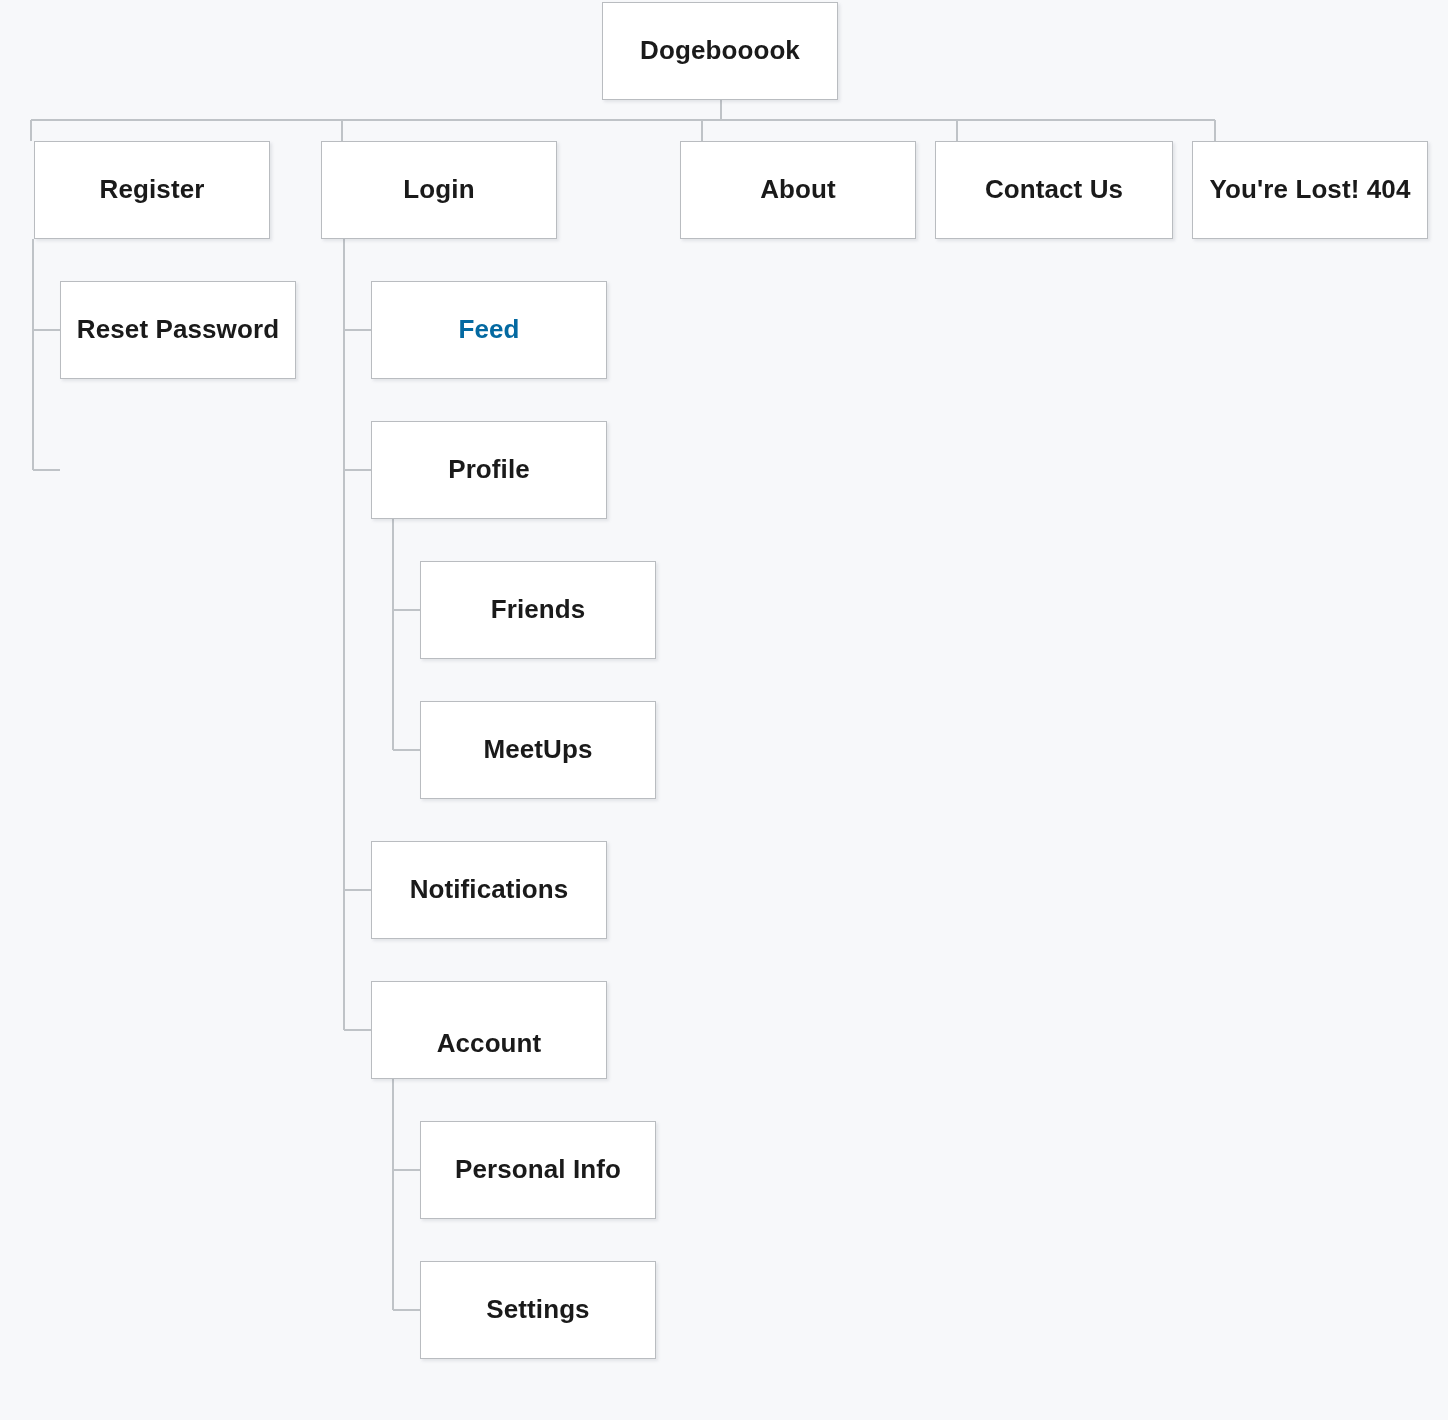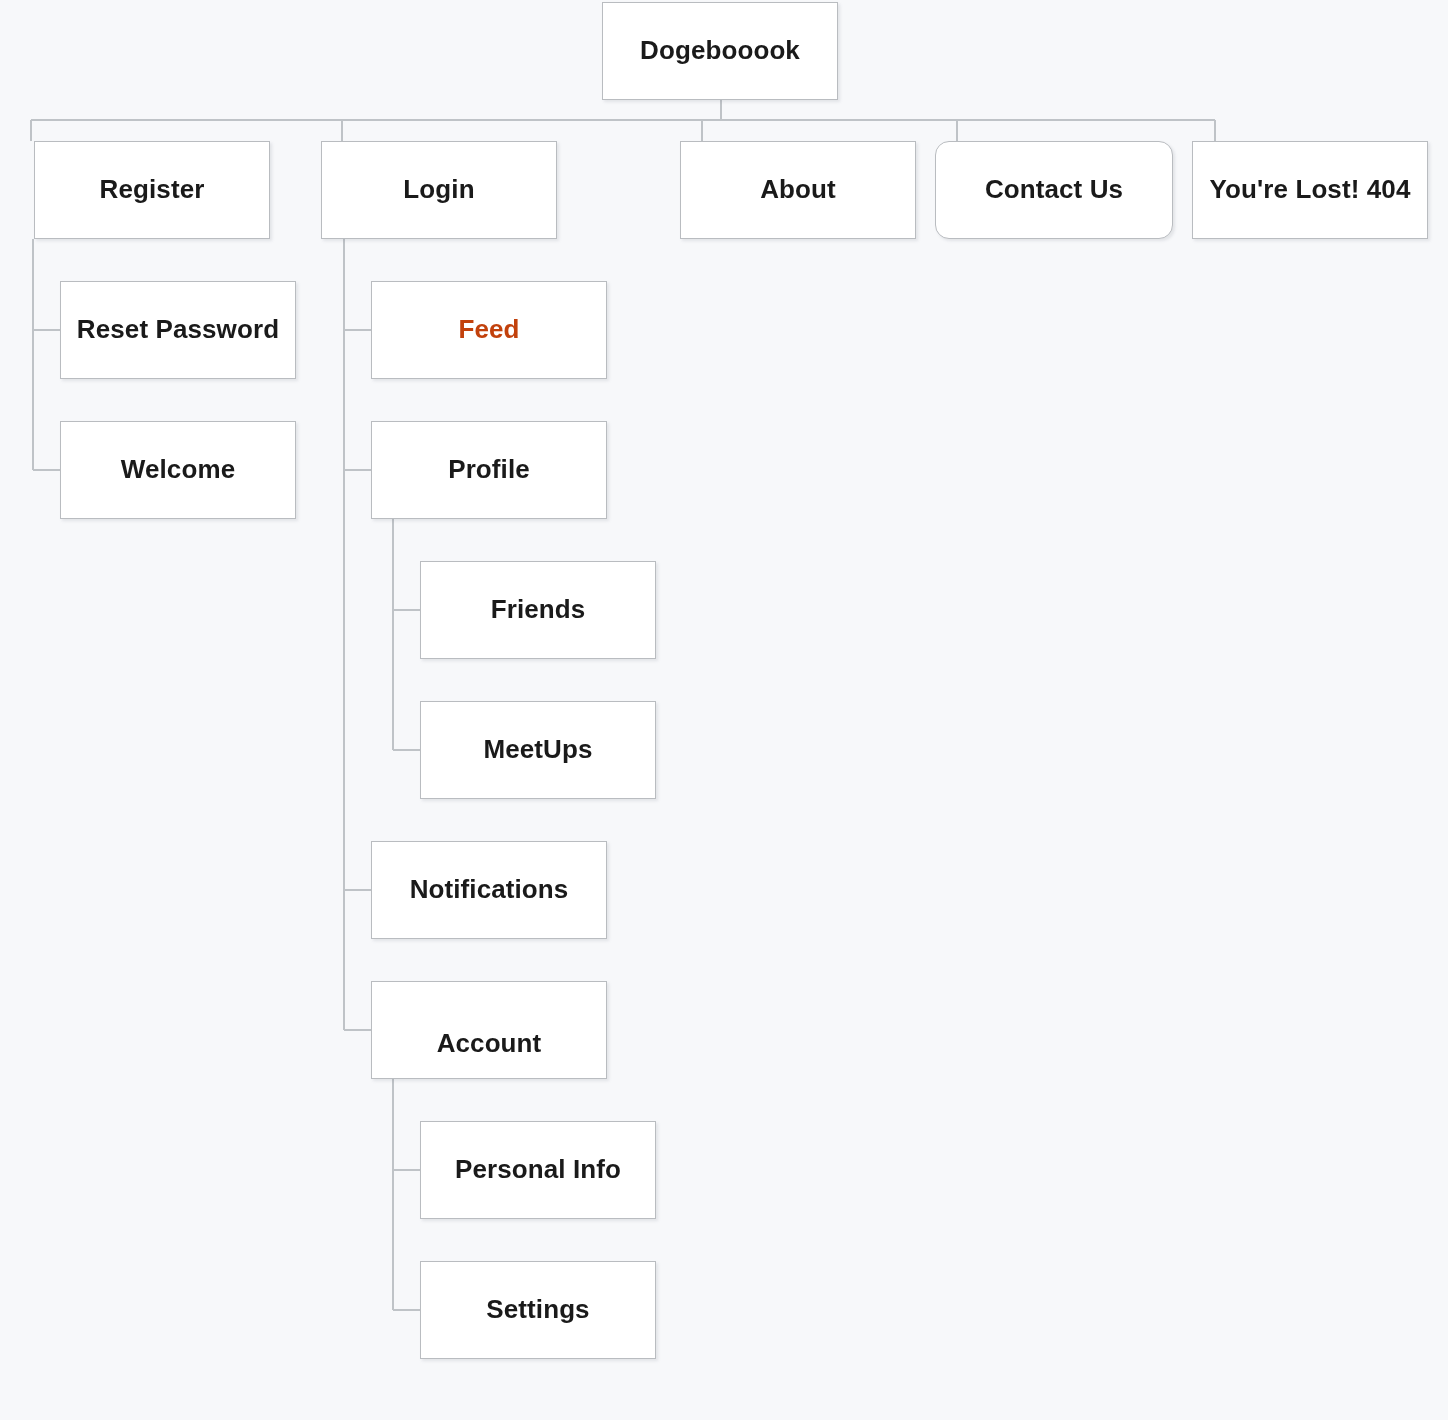"Contact Us" div.node { border-radius: 14px -> none }
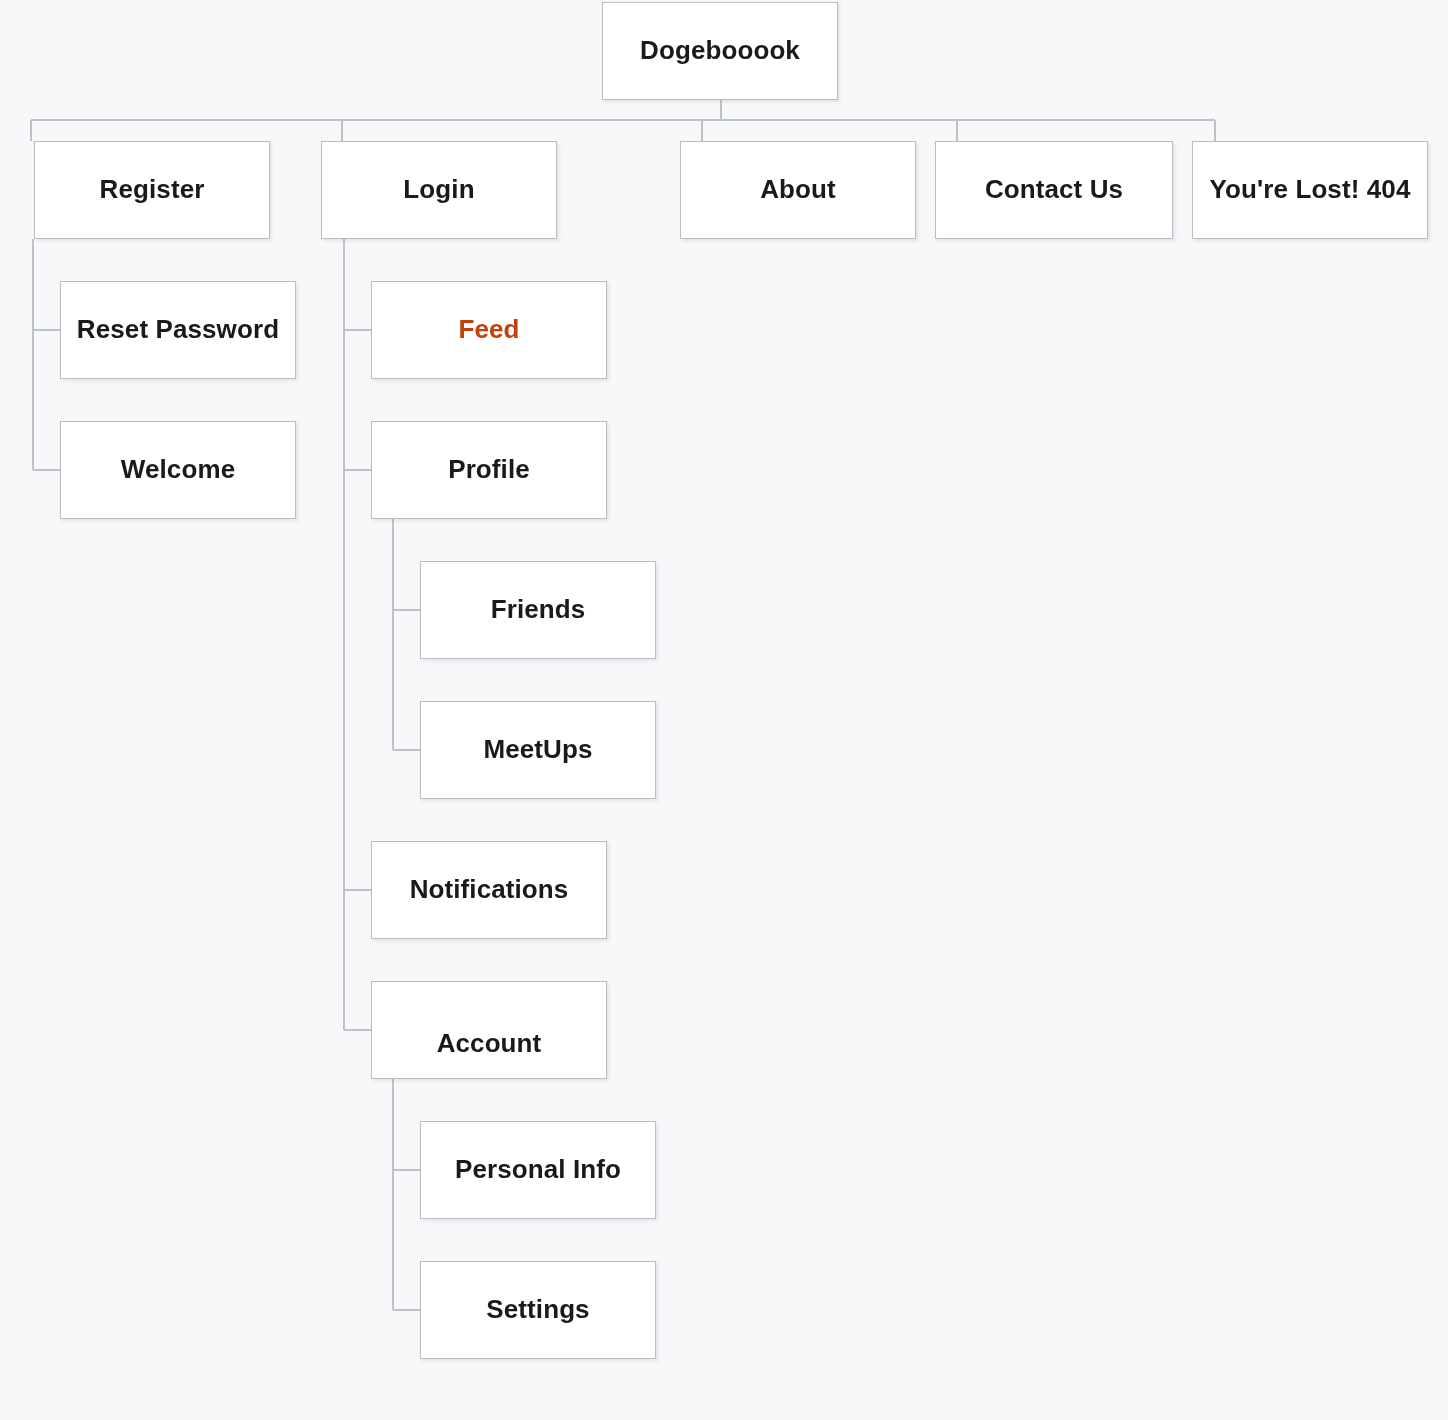"Feed" span.label { color: #c2410c -> #0369a1 }
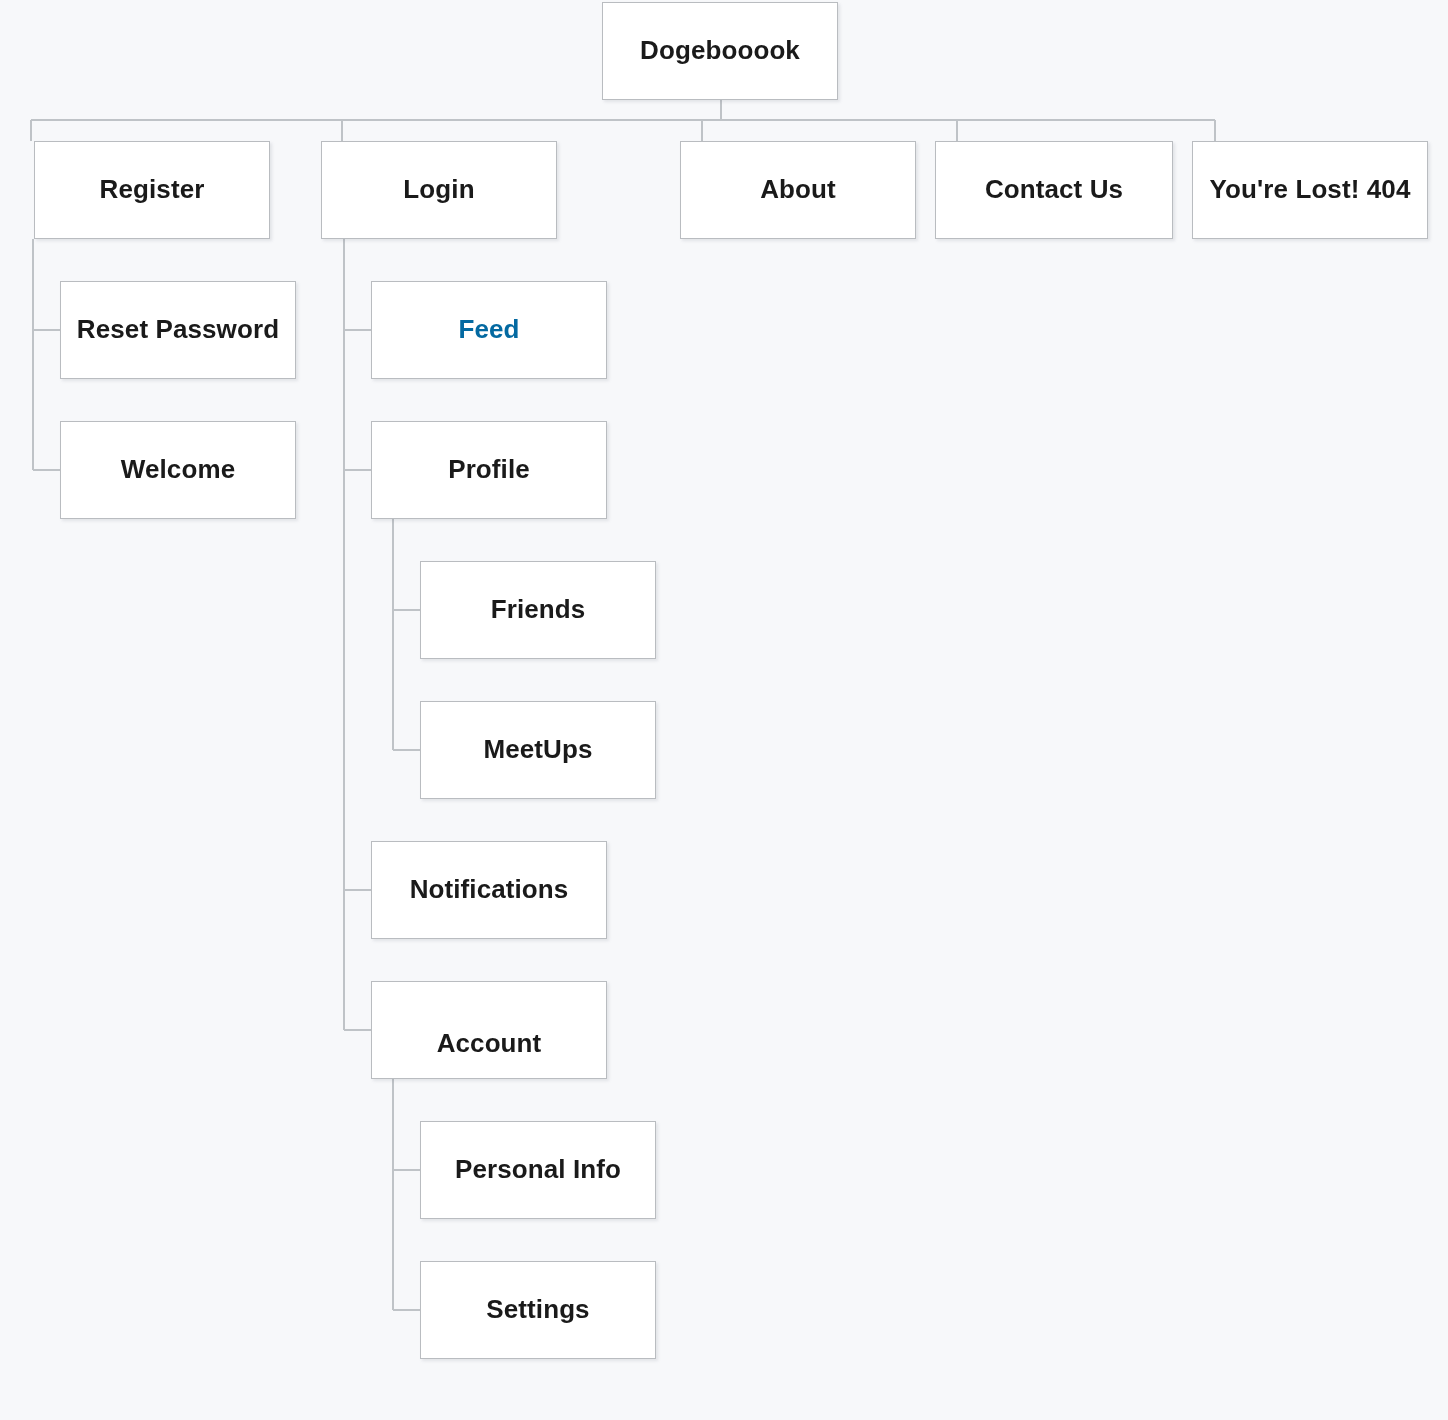"Welcome" div.node { html: <div> <span>Welcome</span> </div> -> none }
